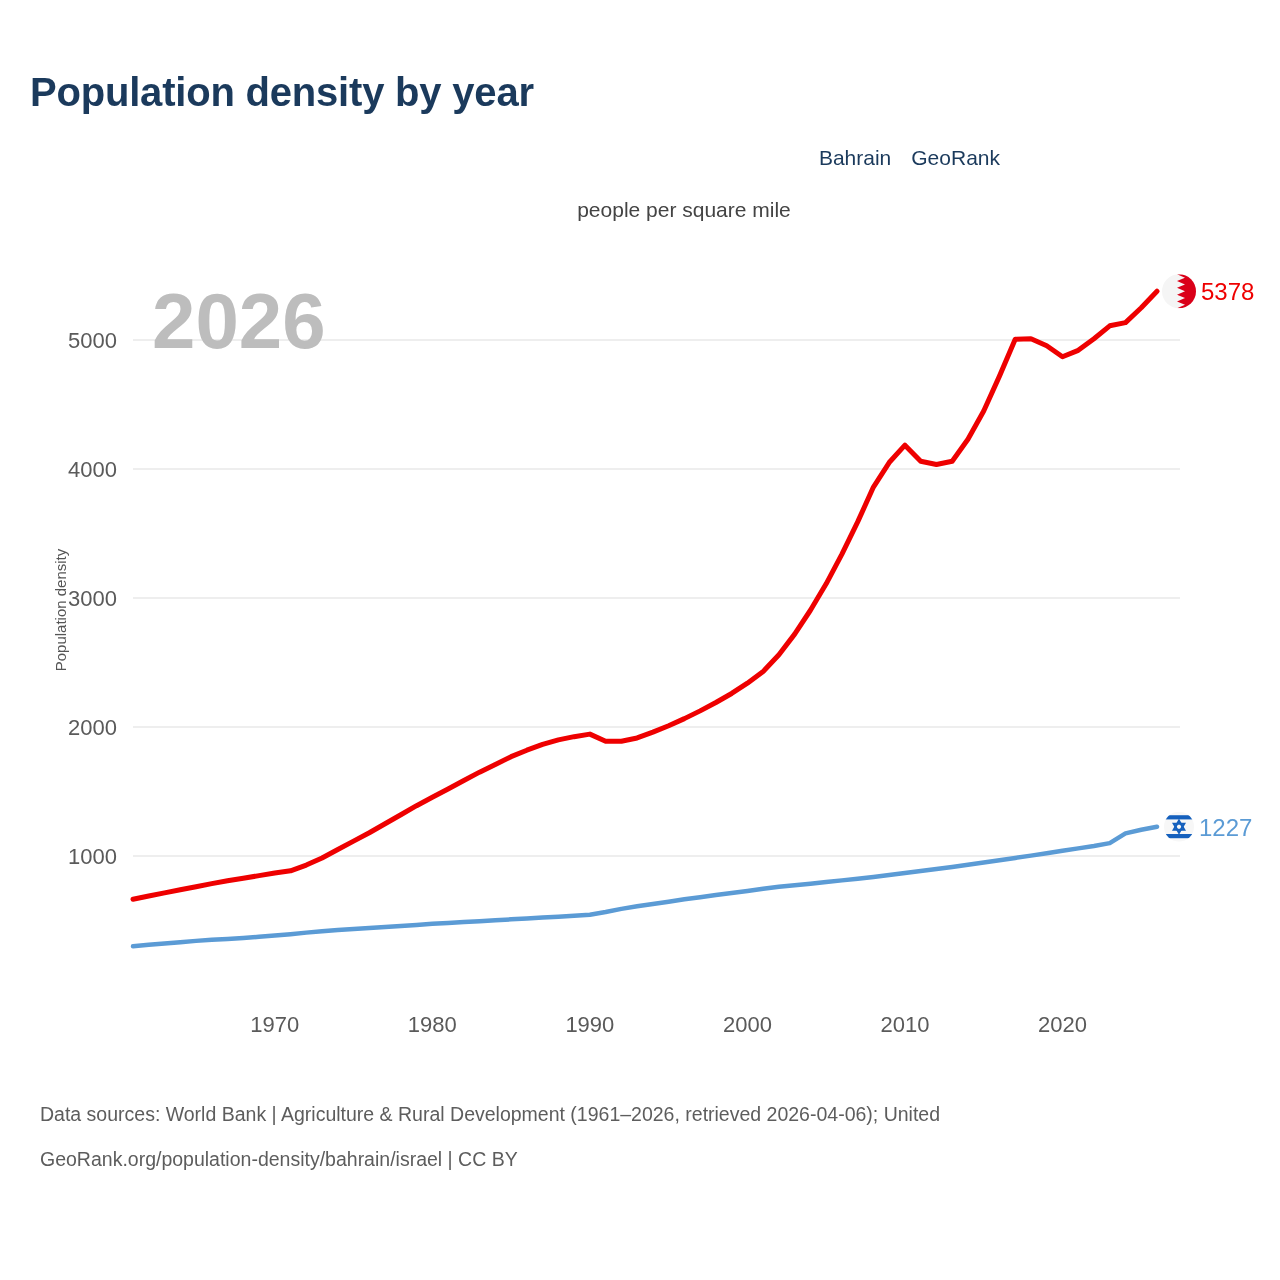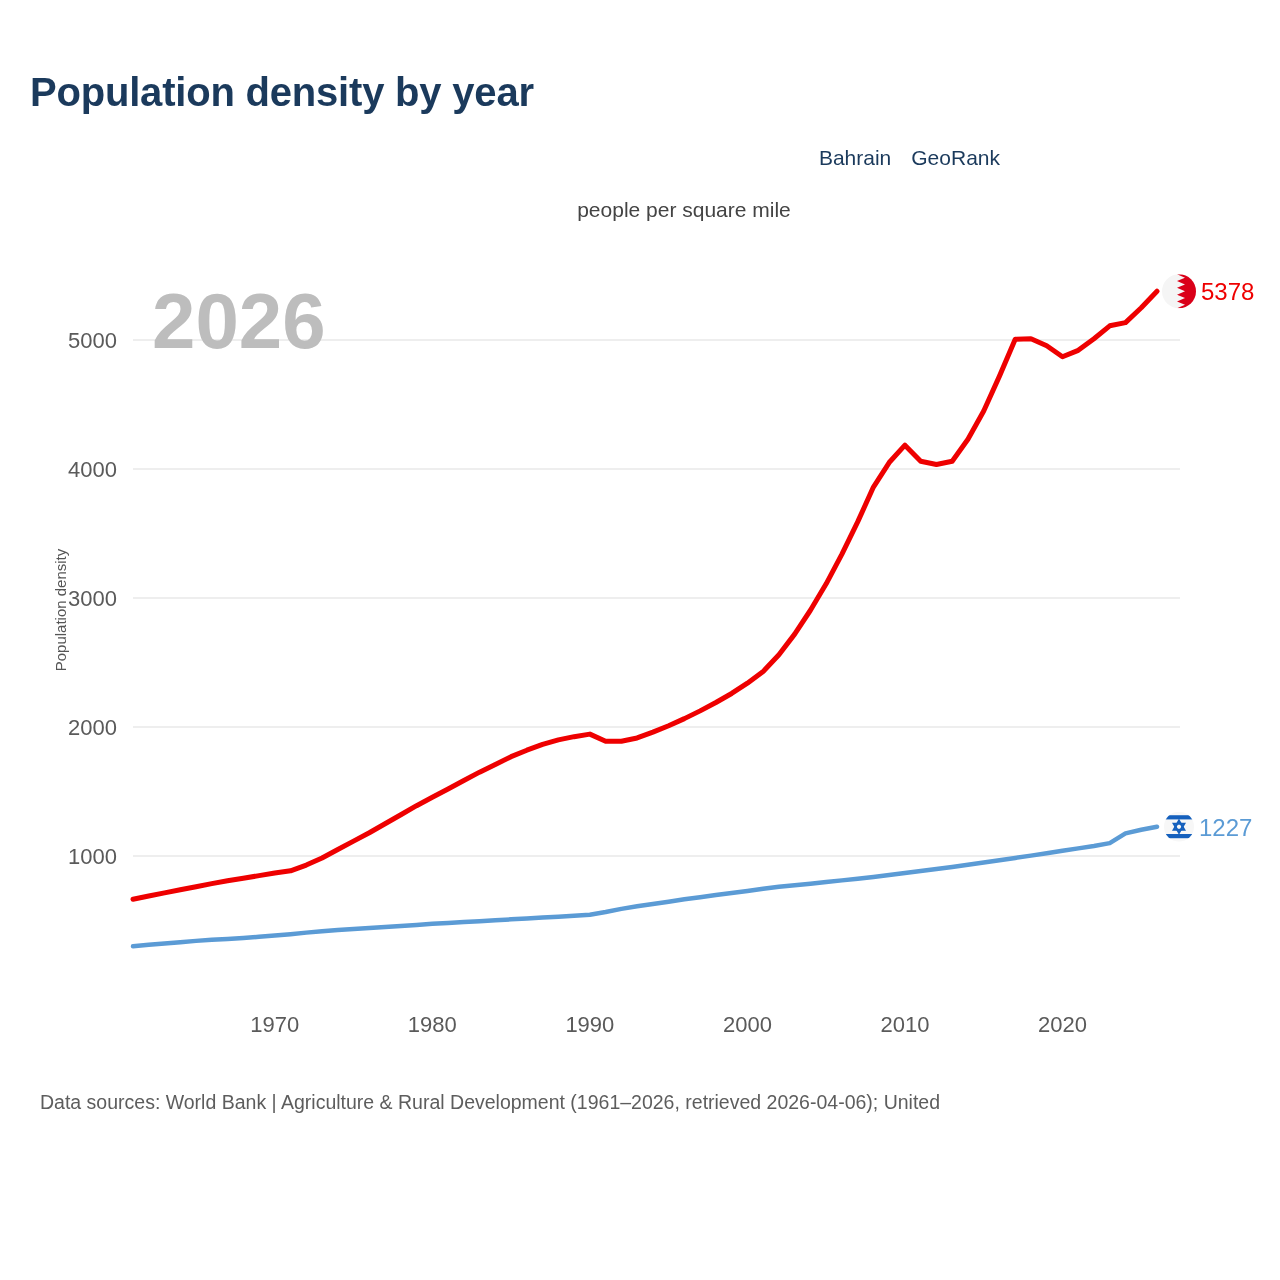"Data sources: World Bank |" .footer-line { margin-top: none -> 12px }
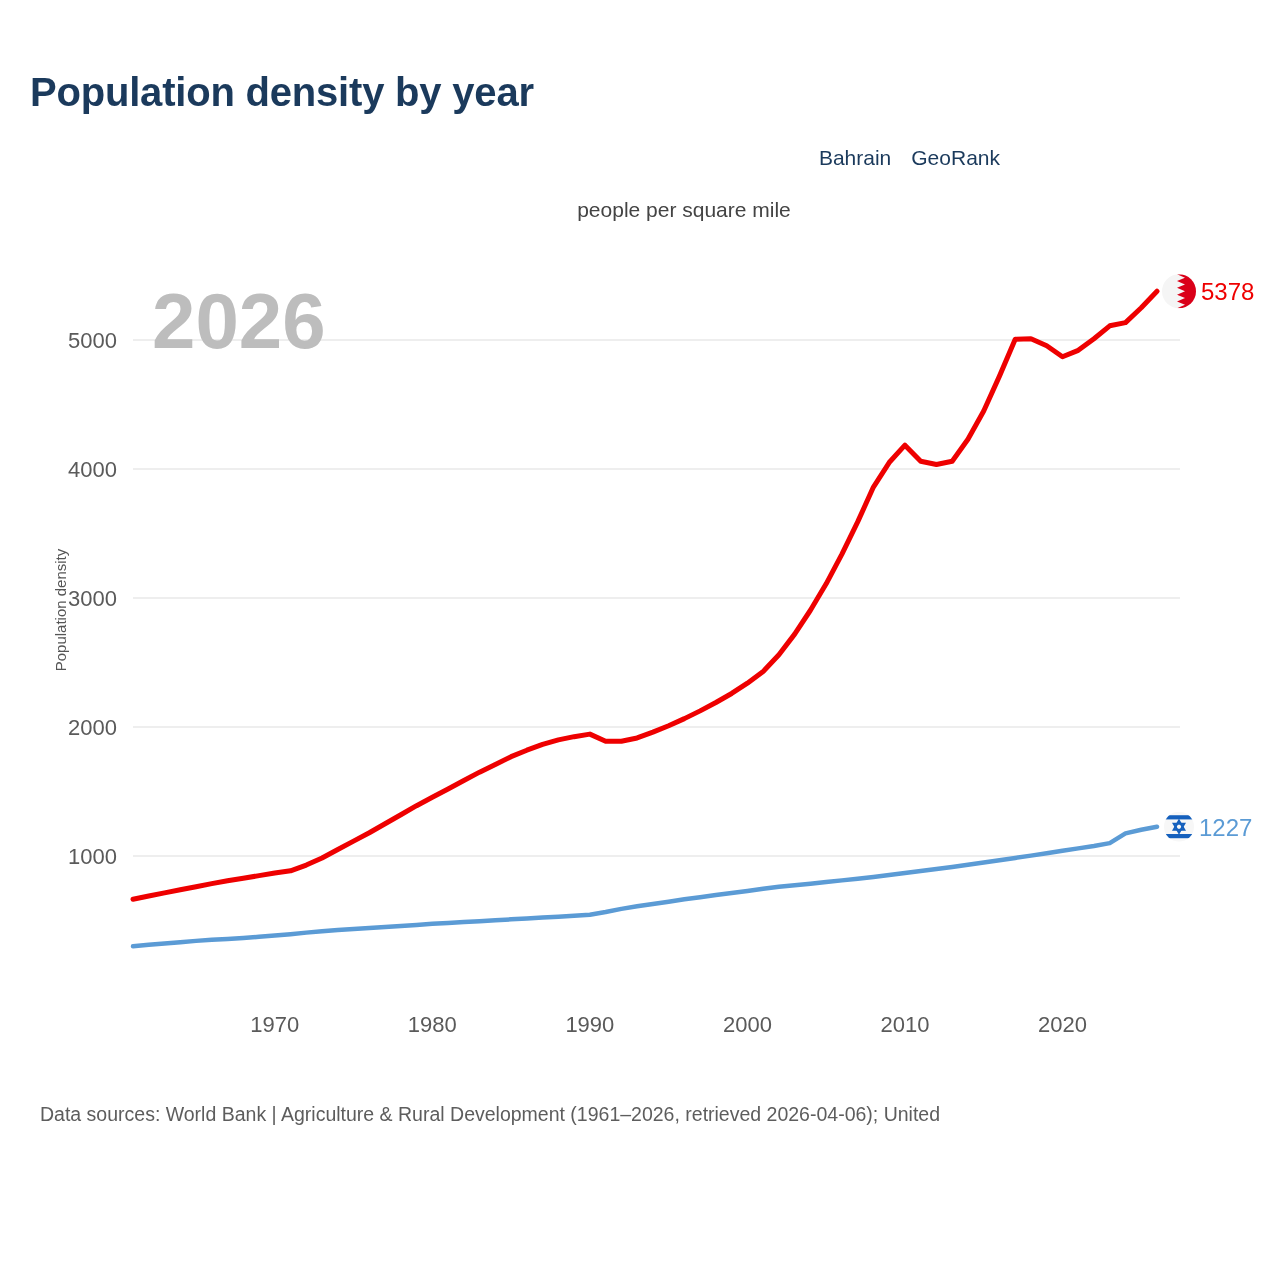"GeoRank.org/population-density/bahrain/i" span.footer-line { html: none -> <span>GeoRank.org/population-density/bahrain/israel | CC BY</span> }
